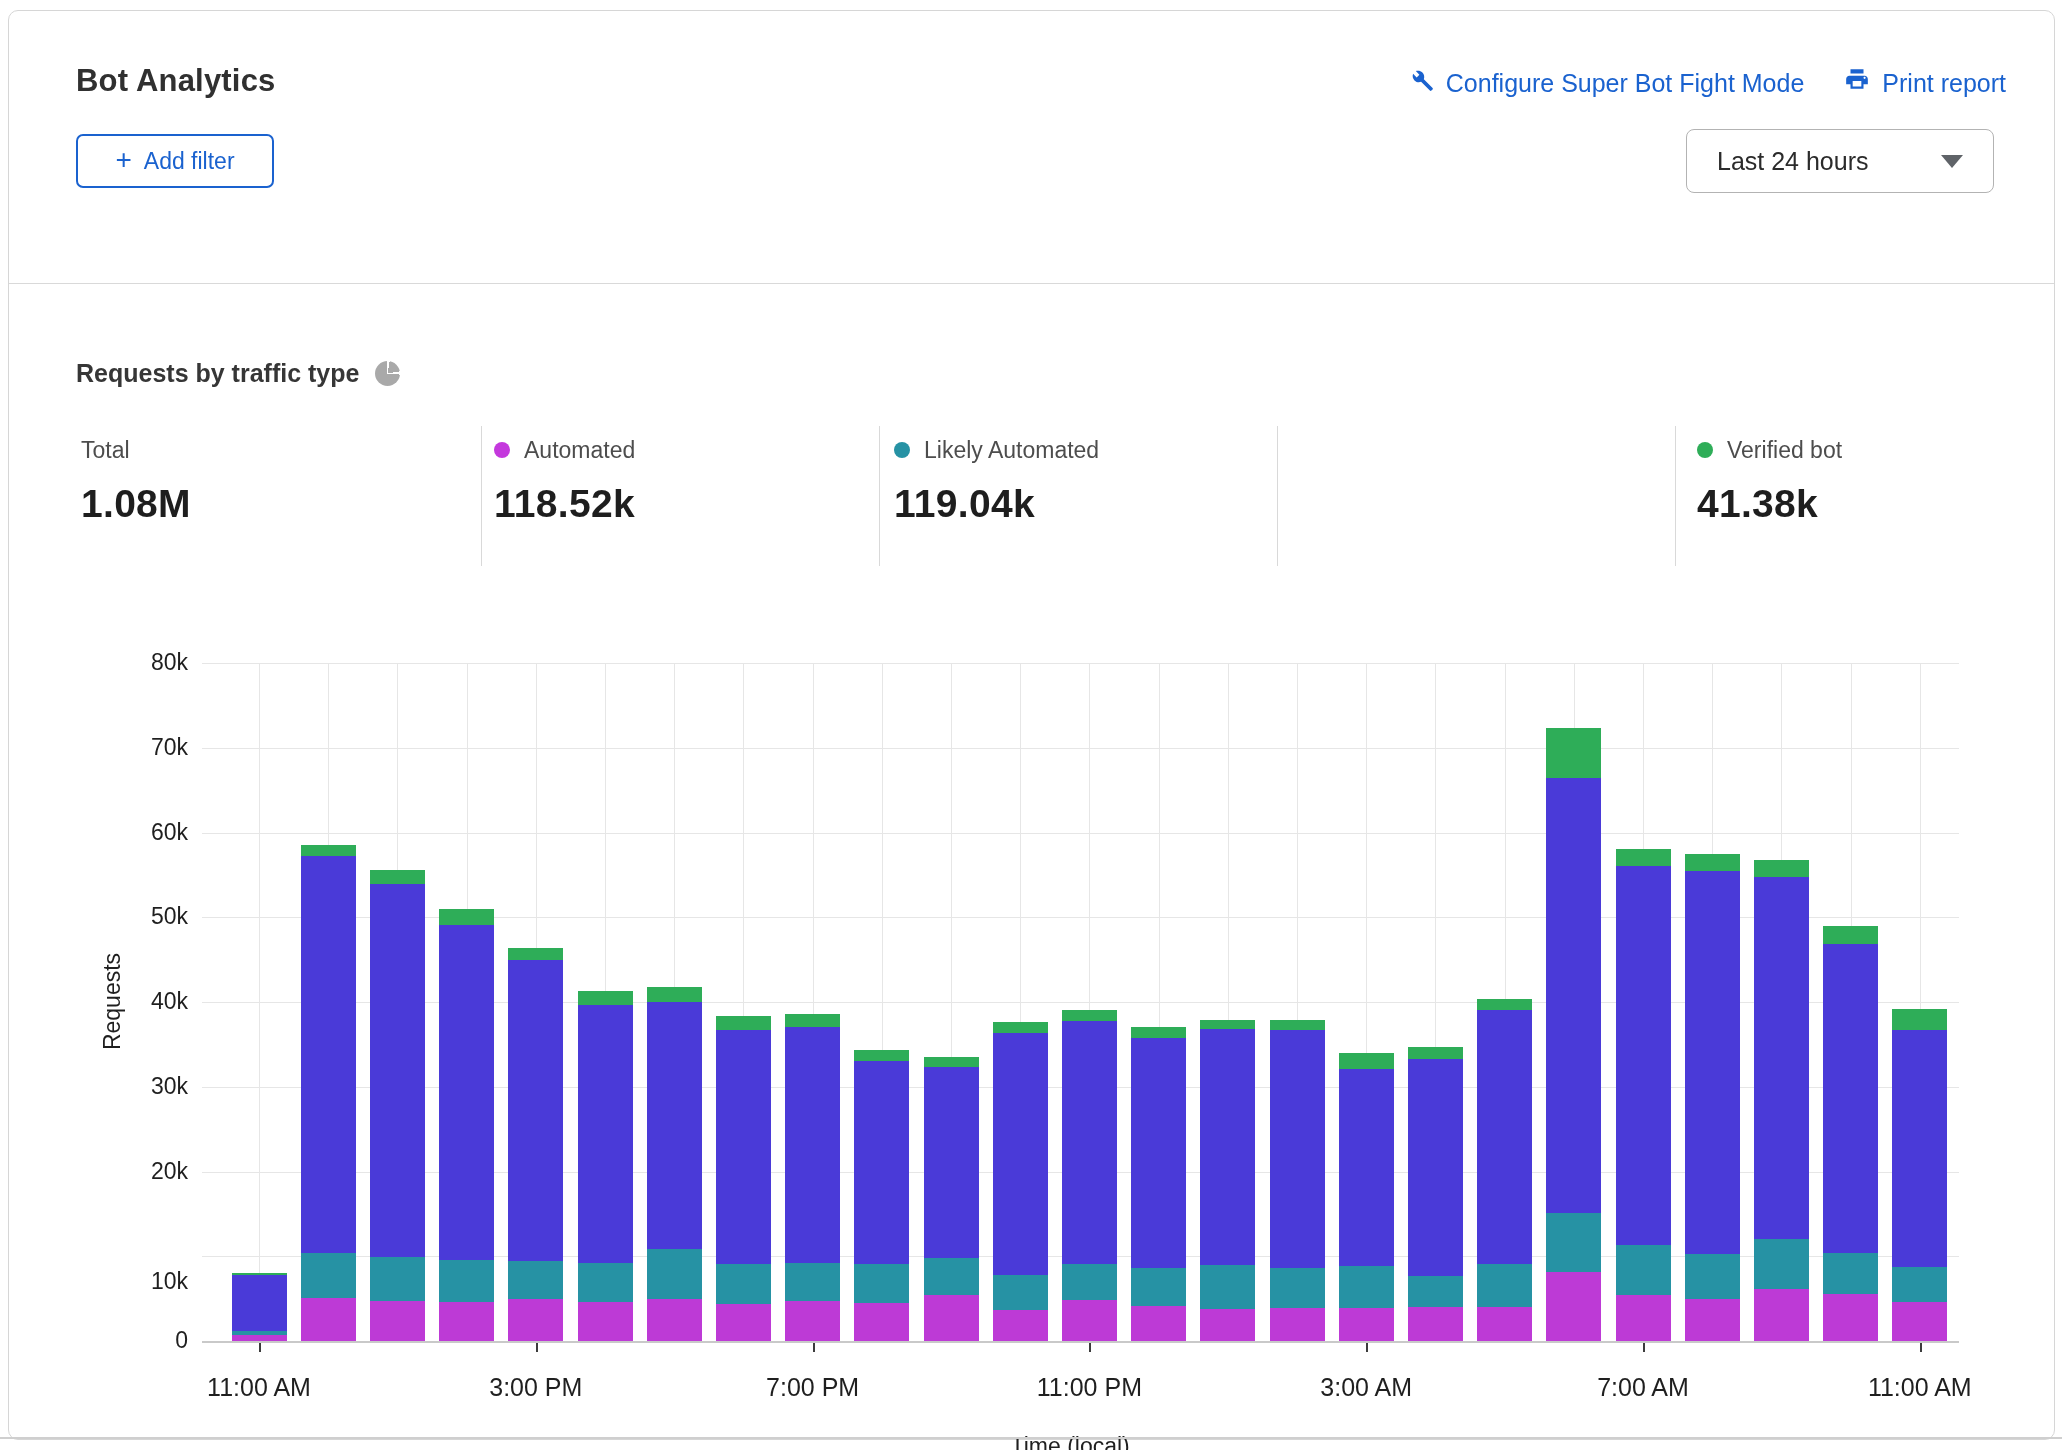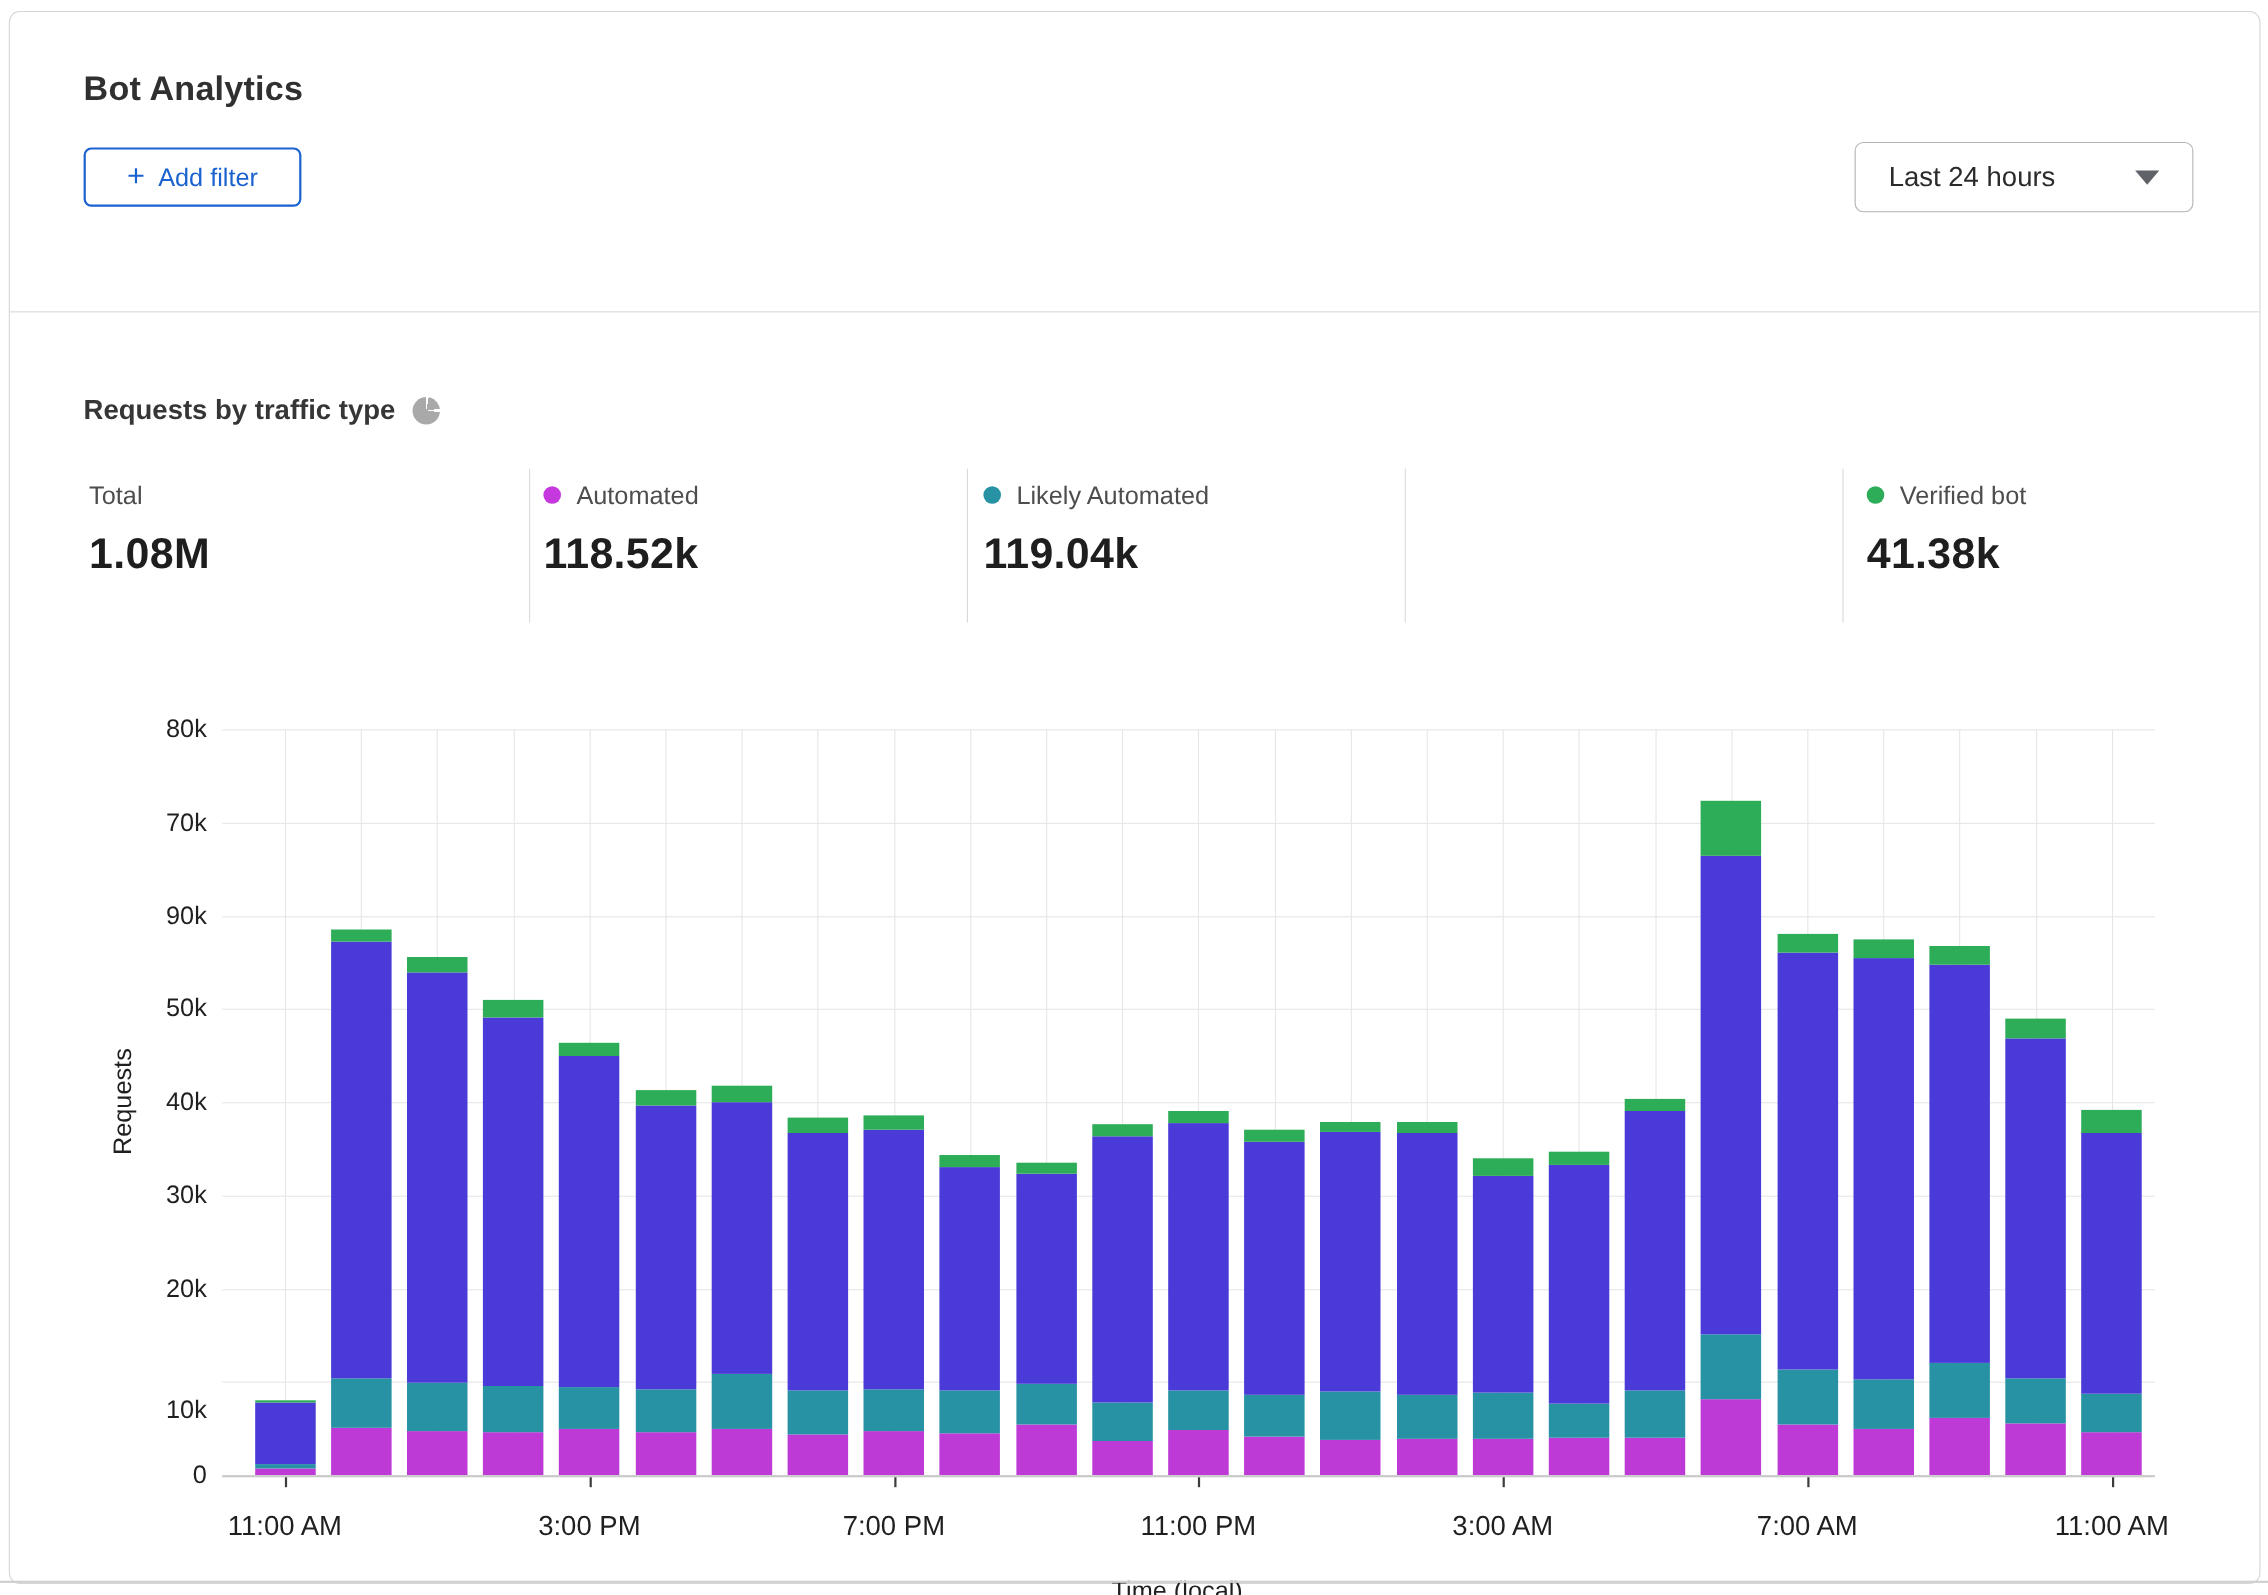"Configure Super Bot Fight Mode" div.abs { html: none -> <div> <div> <span> <svg> <path></path> </svg> </span> <span>Configure Super Bot Fight Mode</span> </div> <div> <span> <svg> <path></path> </svg> </span> <span>Print report</span> </div> </div> }
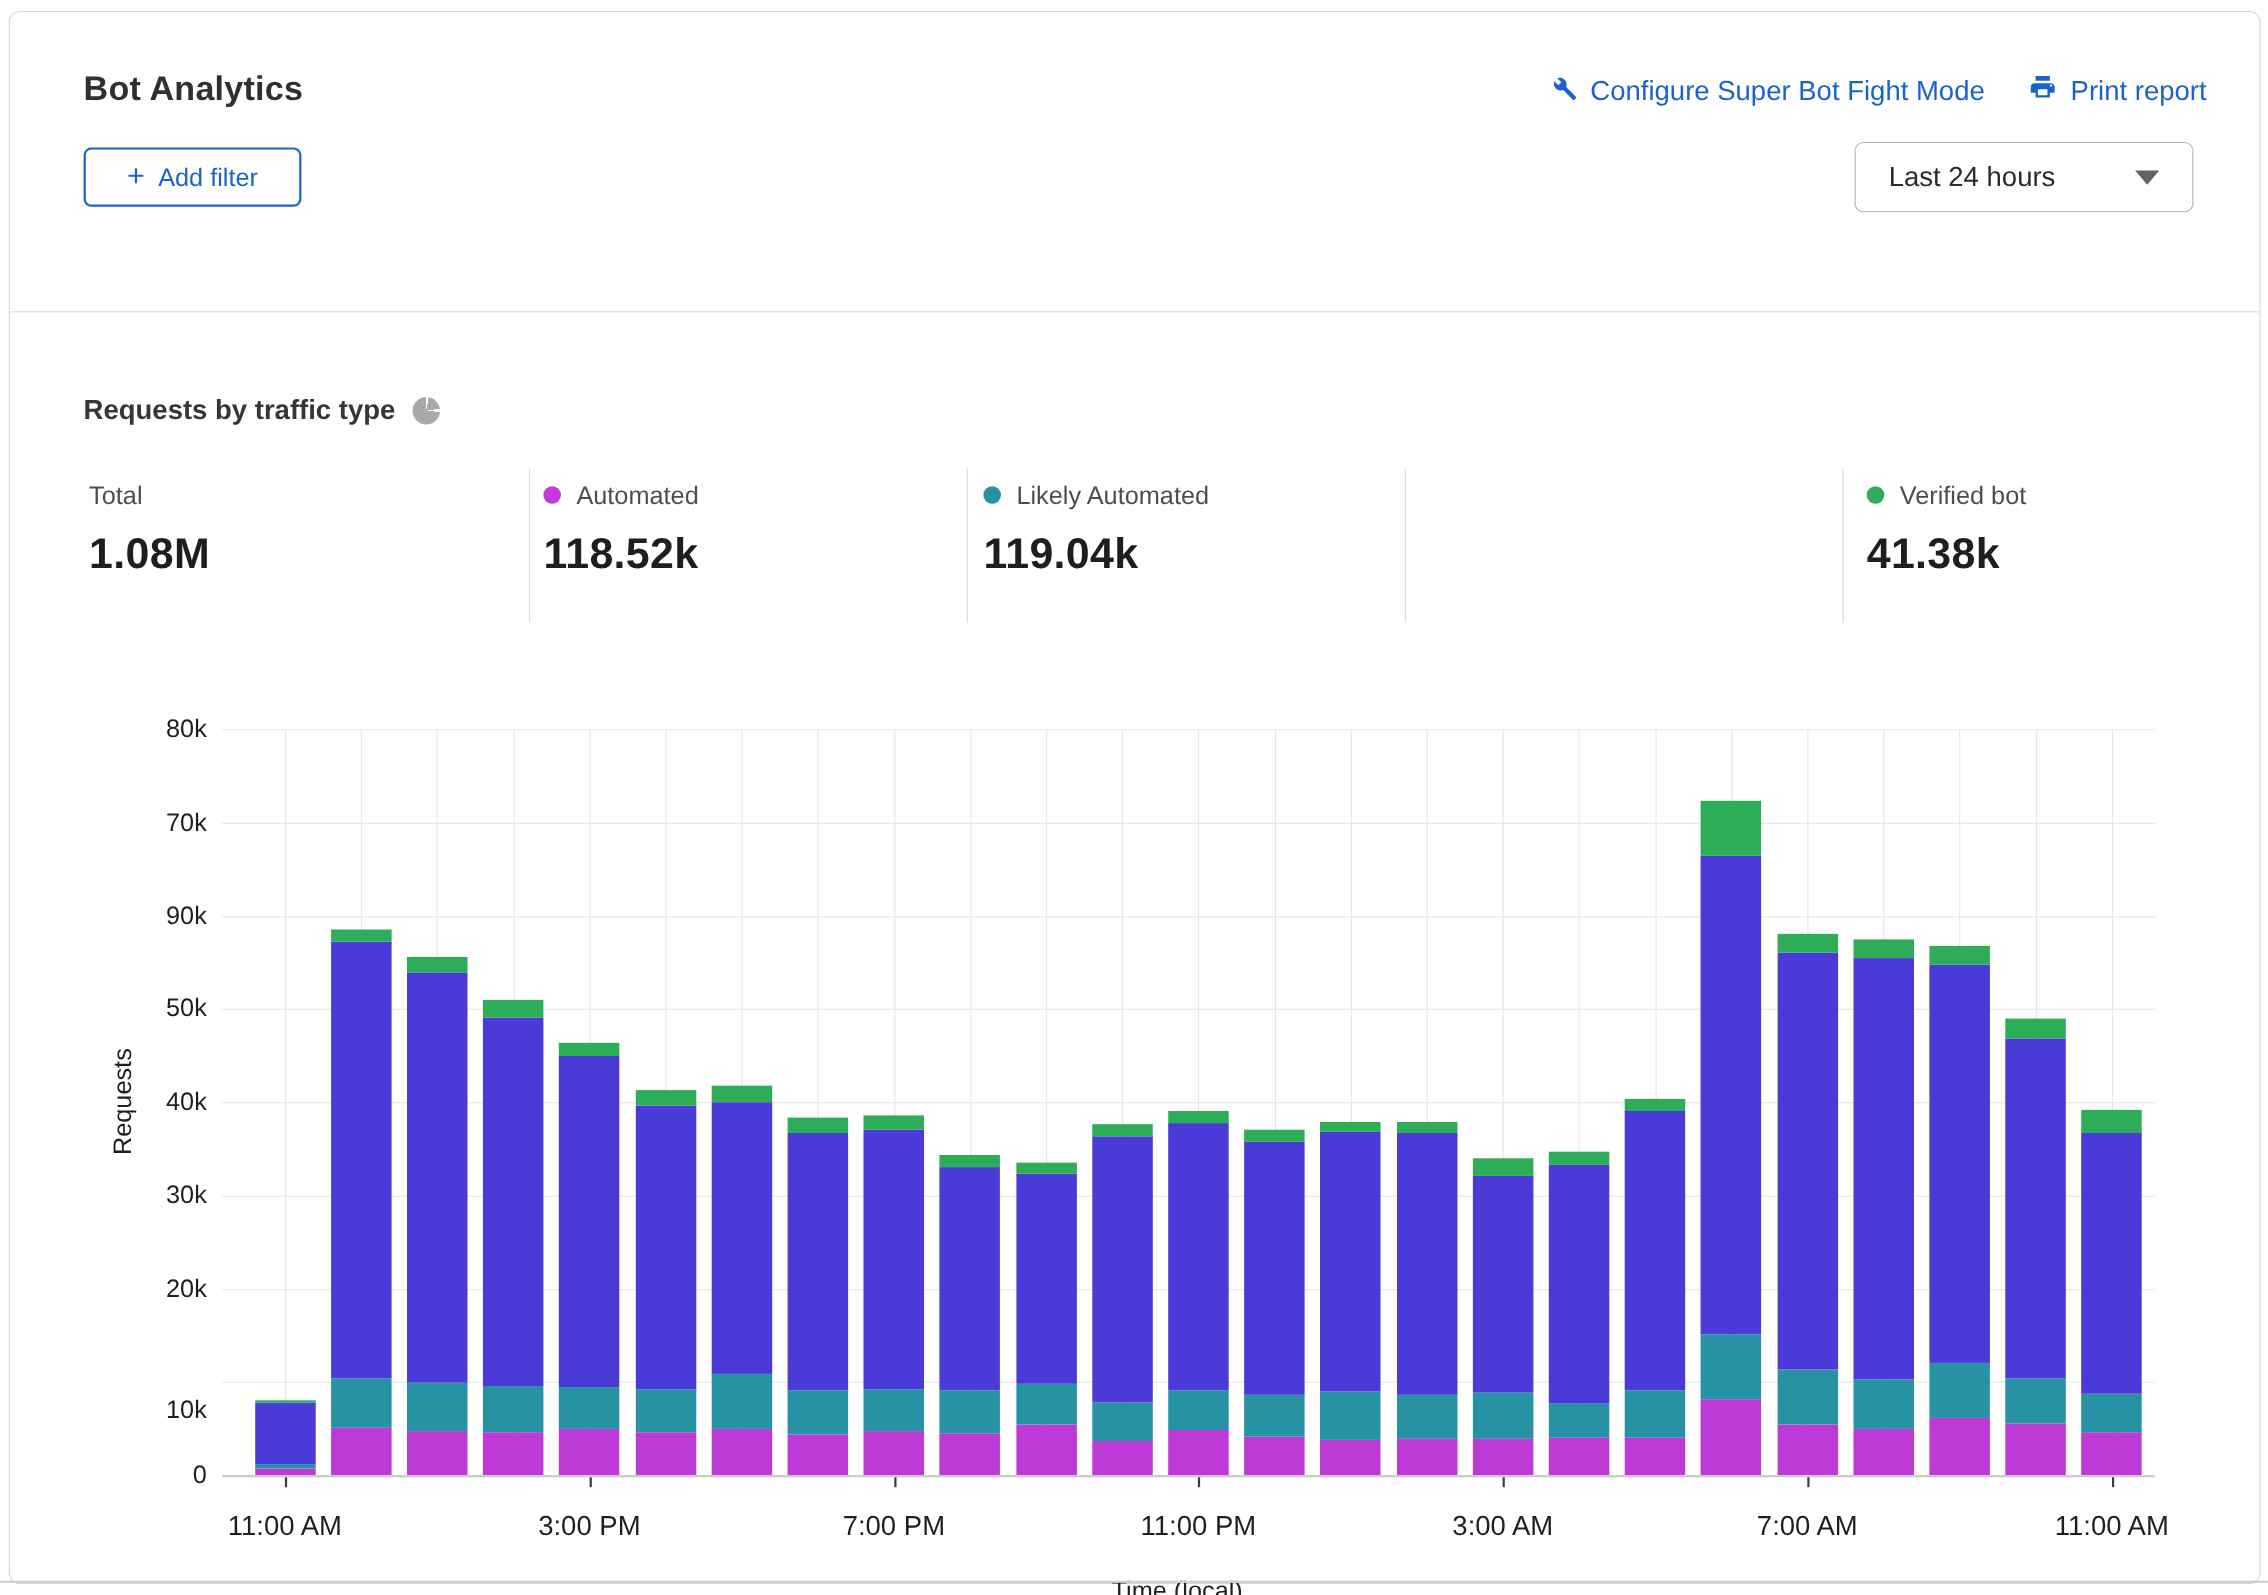"90k" div.ylab { text: 90k -> 60k }
